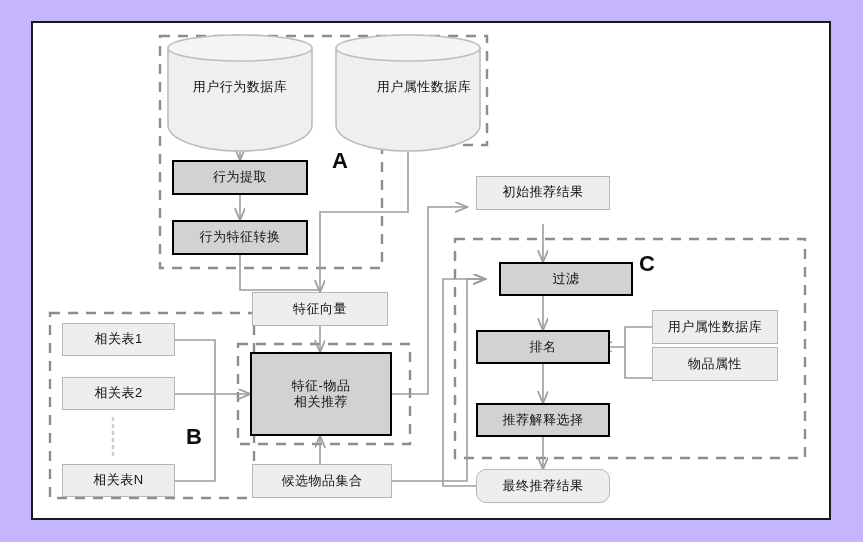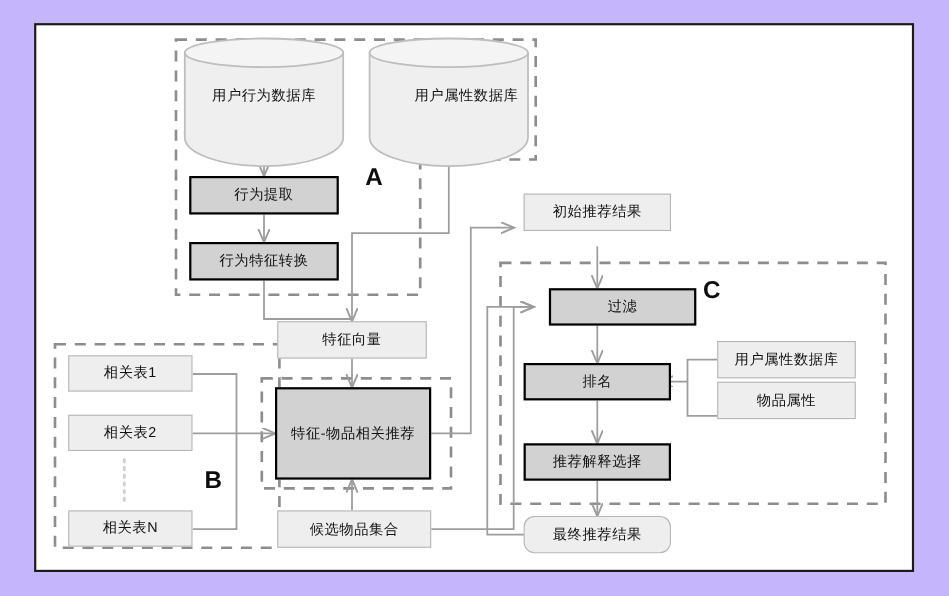"特征-物品" div.node { flex-direction: row -> column }
